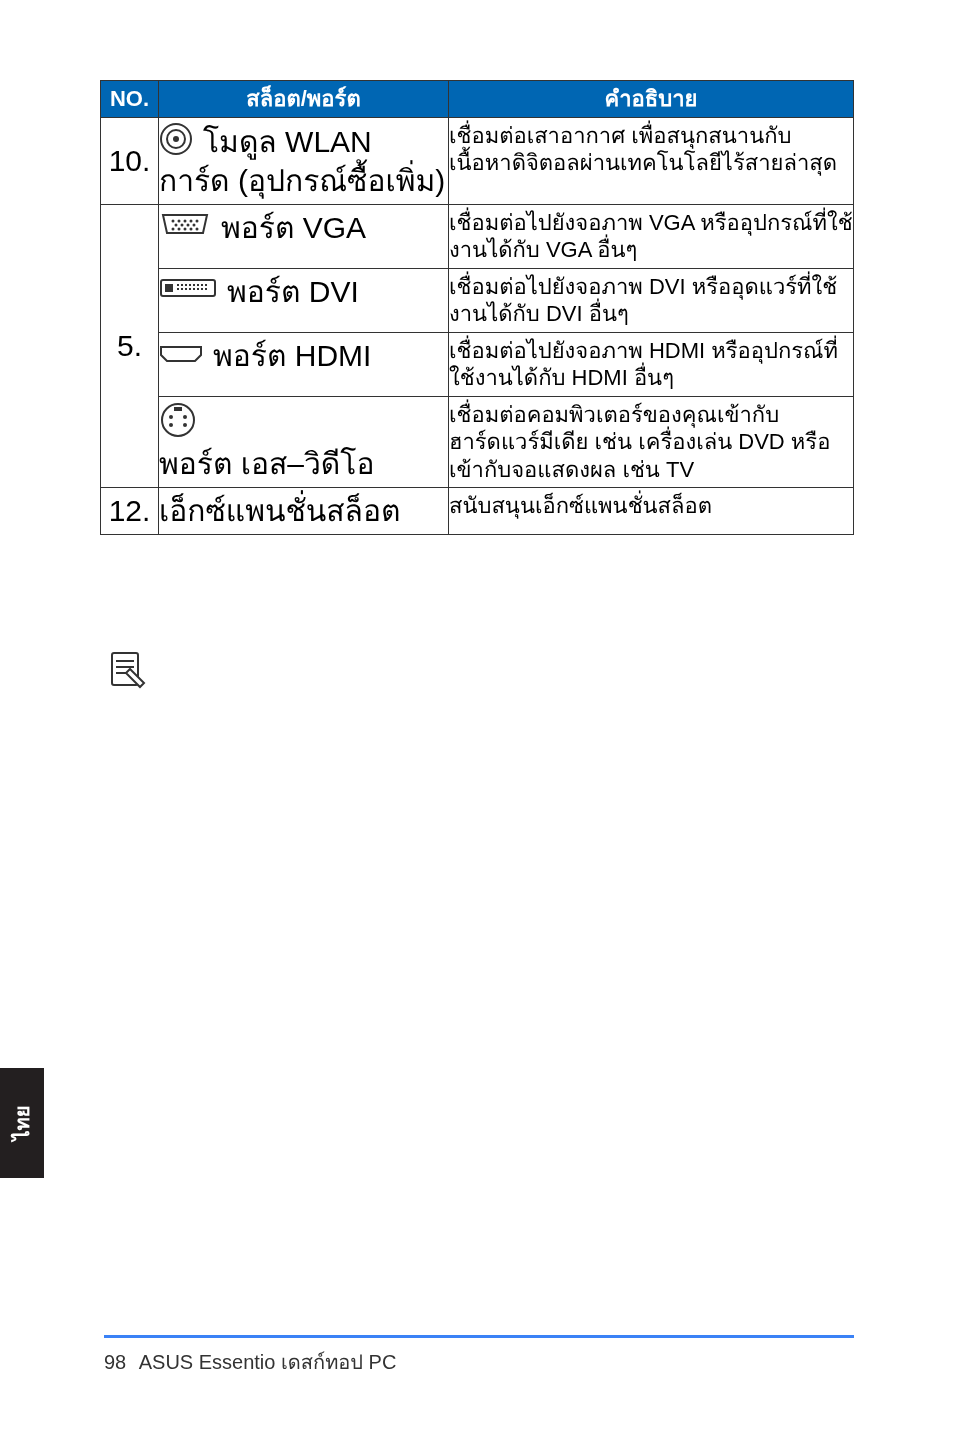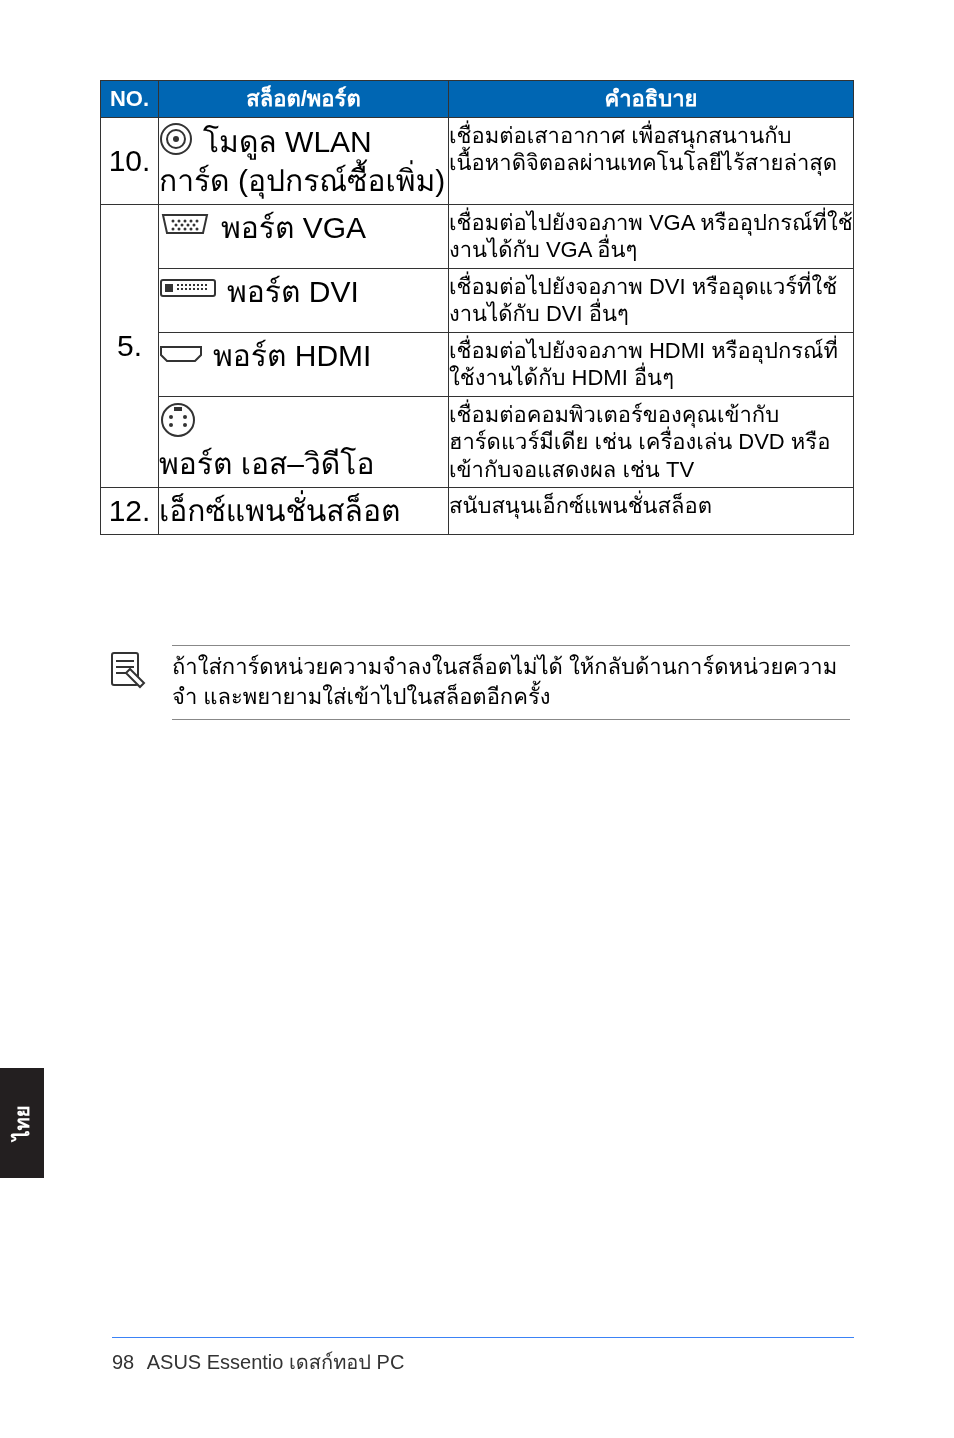"ถ้าใส่การ์ดหน่วยความจำลงในสล็อตไม่ได้" div.note-text { html: <div>ถ้าใส่การ์ดหน่วยความจำลงในสล็อตไม่ได้ ให้กลับด้านการ์ดหน่วยความจำ และพยายามใส่เข้าไปในสล็อตอีกครั้ง</div> -> none }
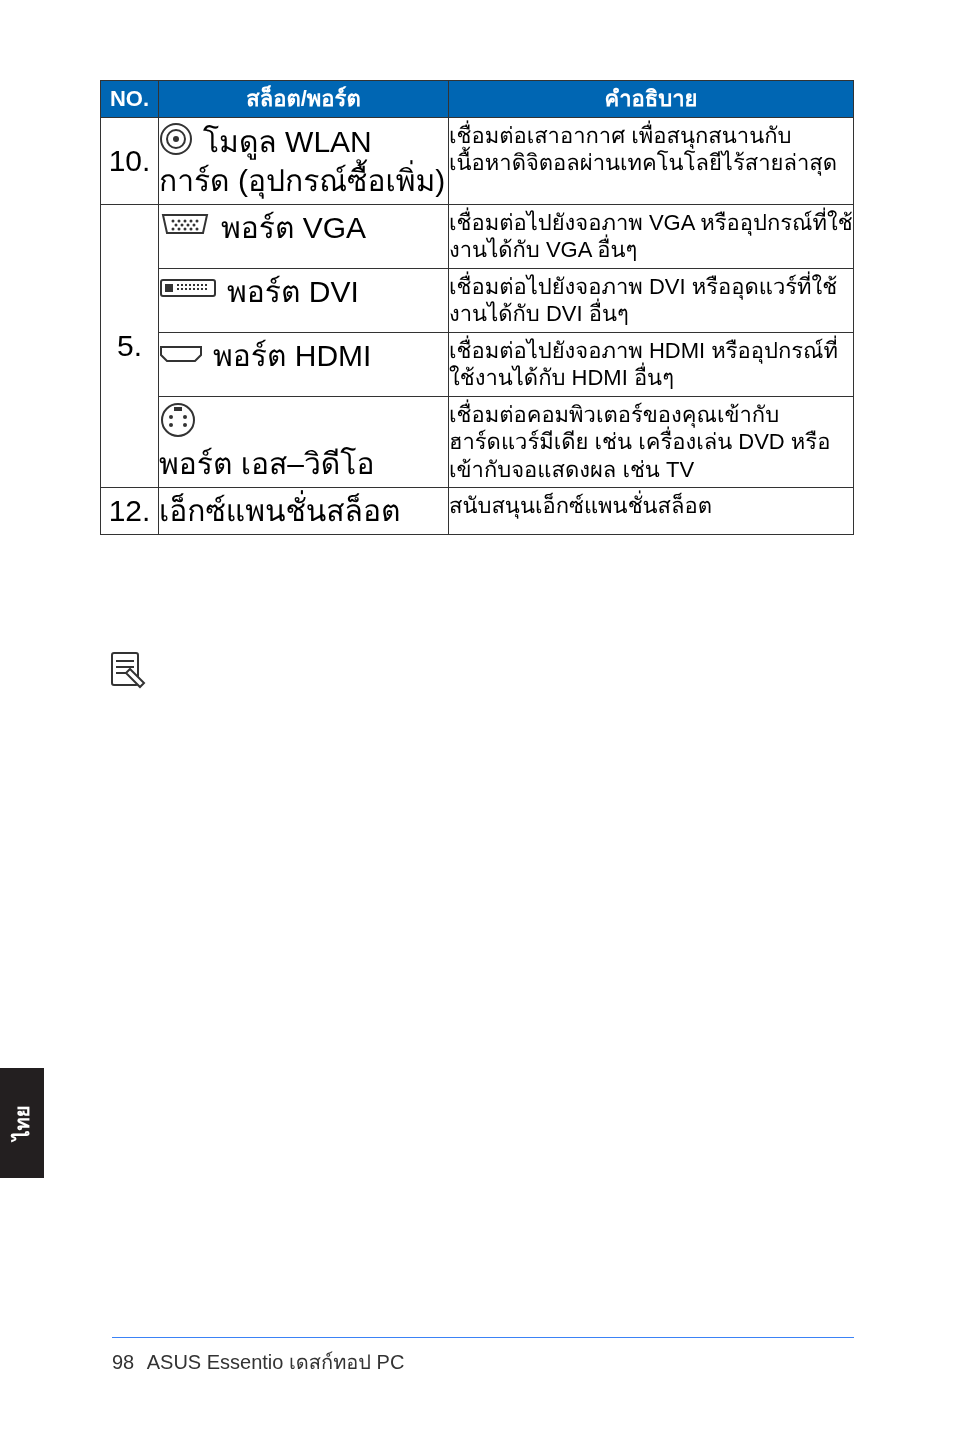"98 ASUS Essentio เดสก์ทอป PC" .footer { border-top: 1px solid #3b82f6 -> 3px solid #3b82f6; left: 112px -> 104px }
